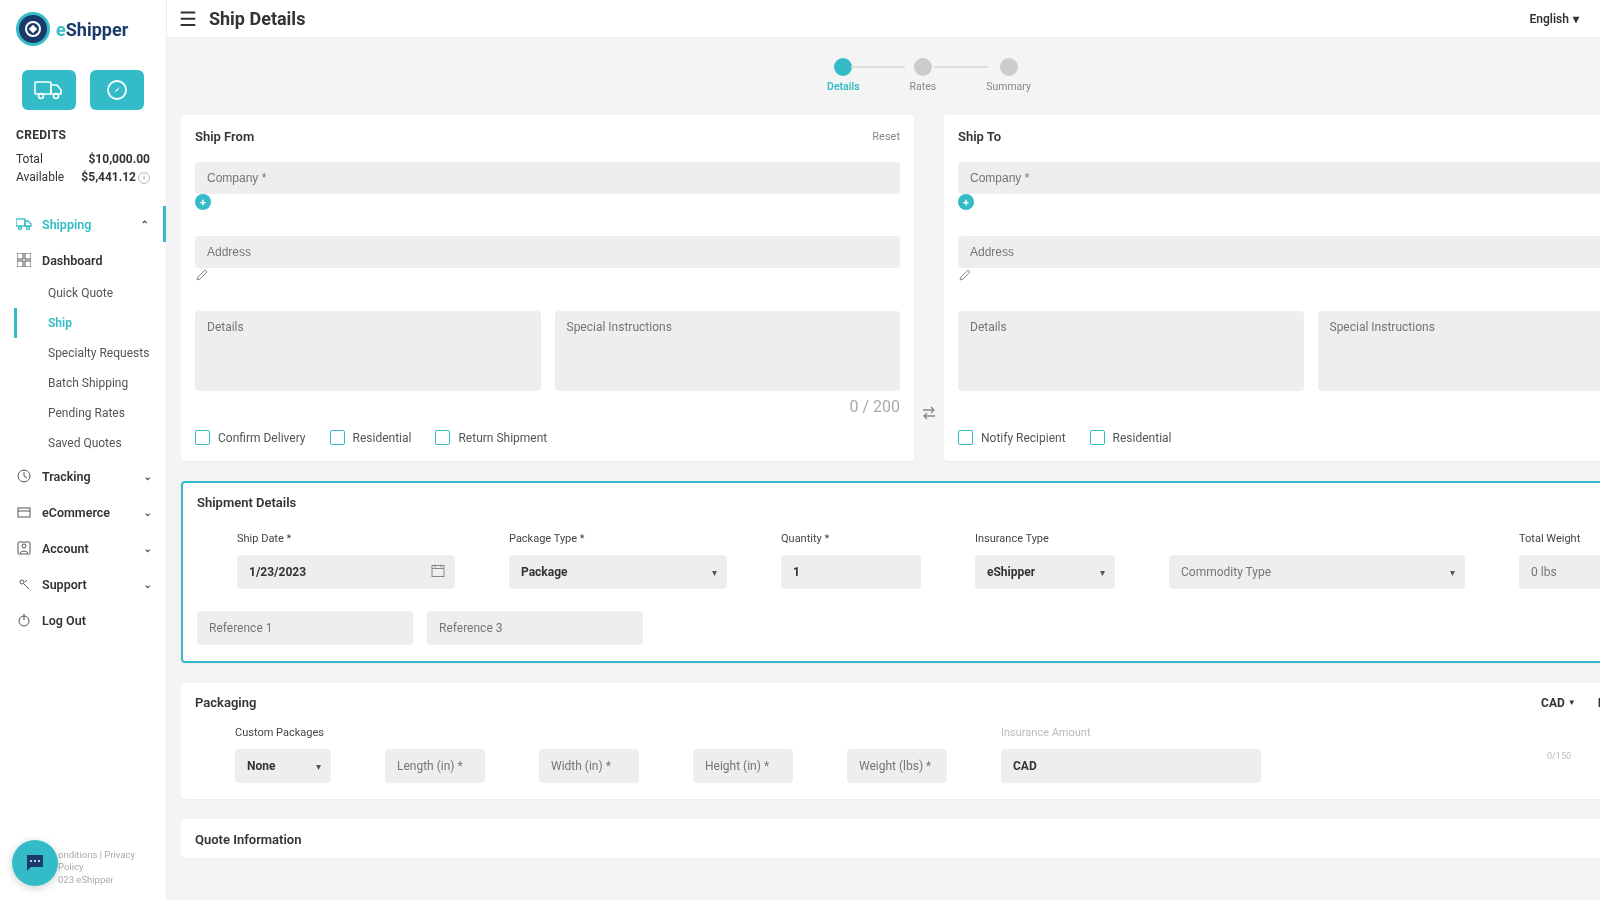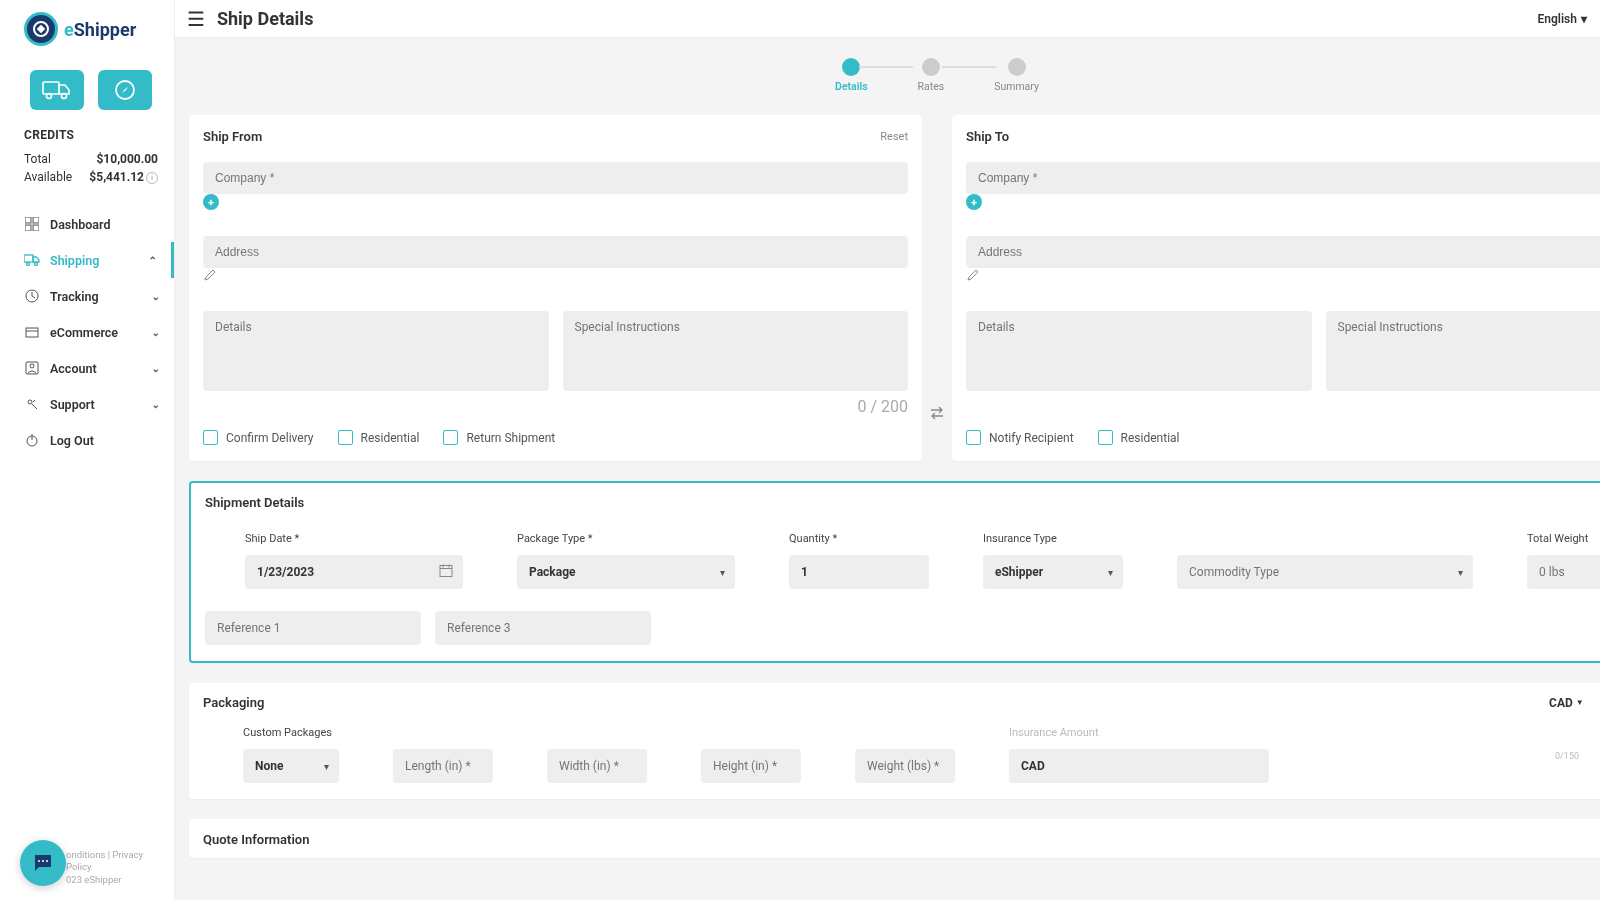"eShipper" .app { padding-left: 8px -> none }
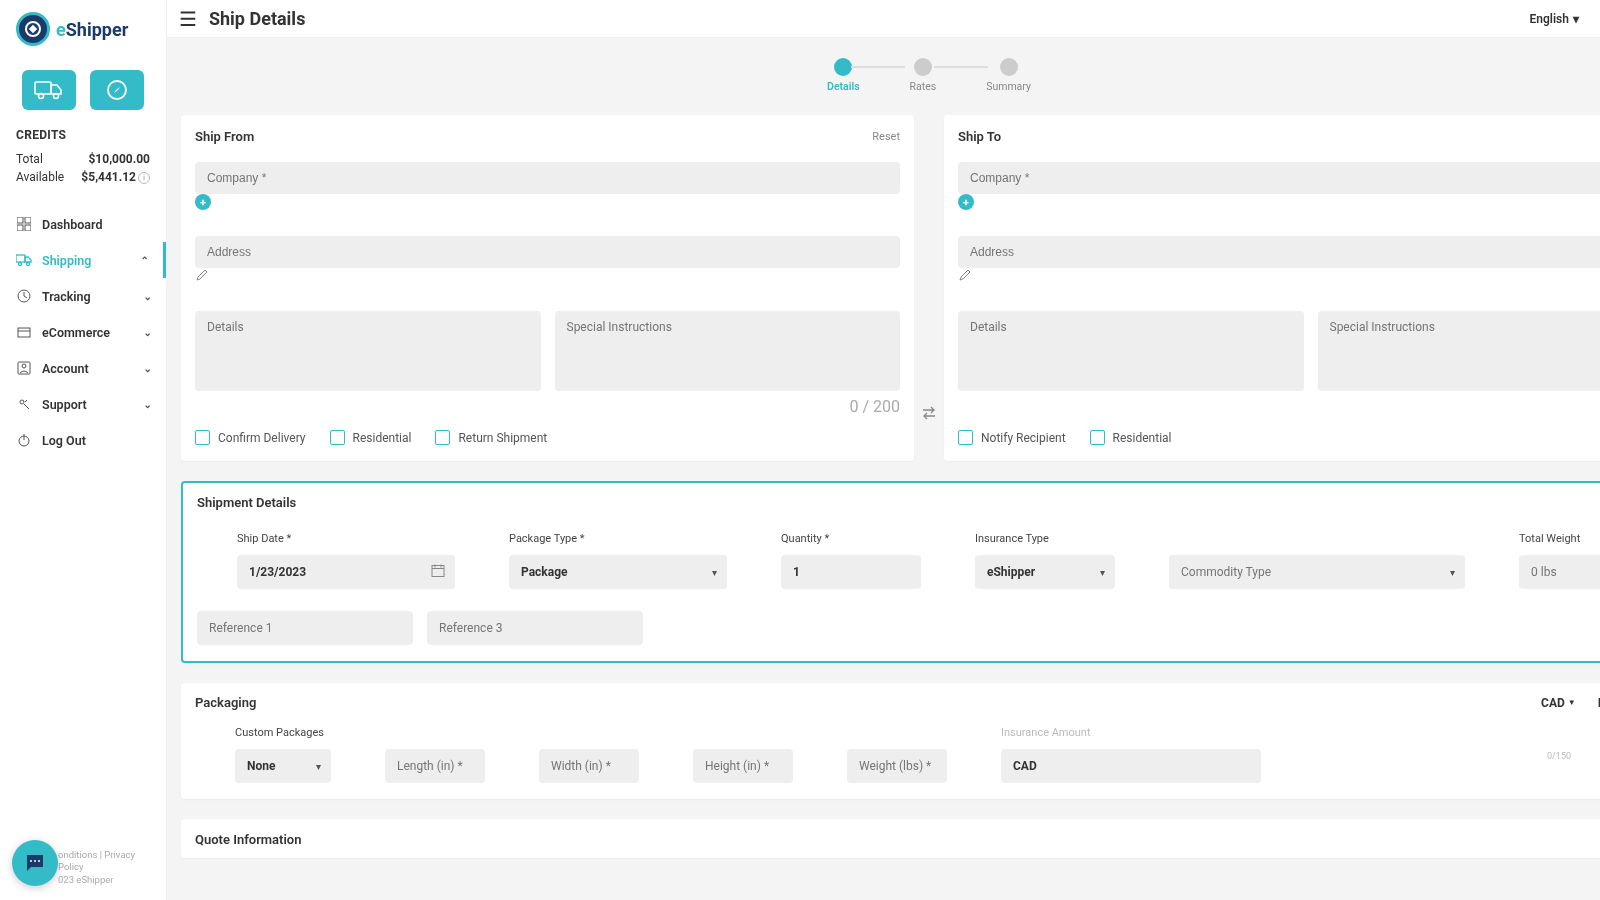"Dashboard" div.nav-item { order: before "Shipping" -> after "Shipping" }
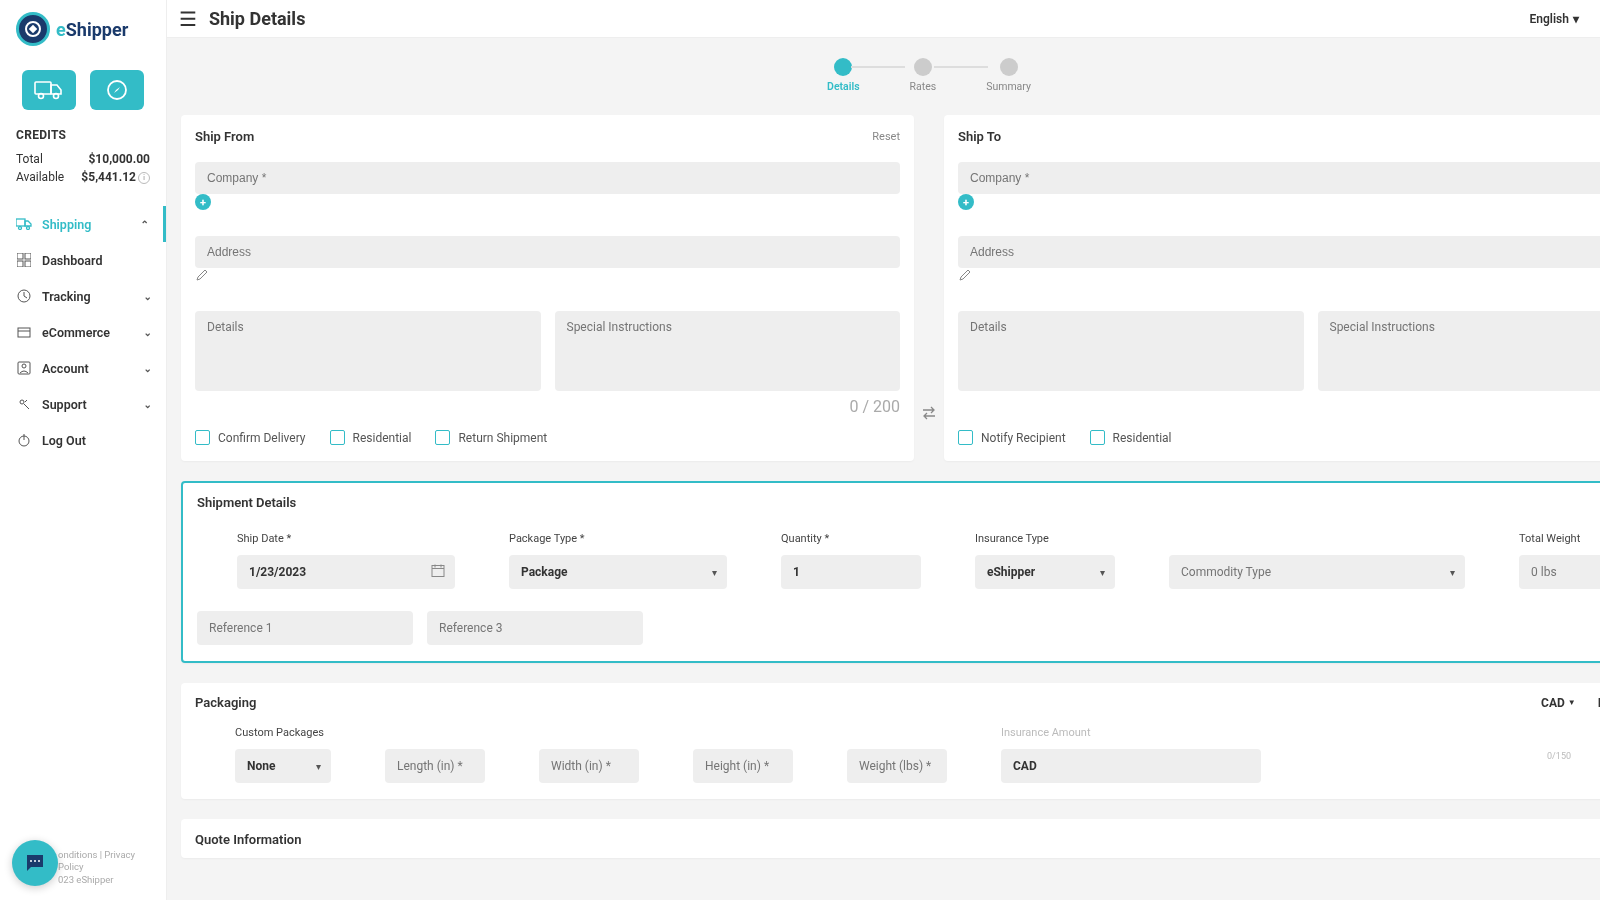"Quick Quote" div.sub-nav { html: none -> <div> <div>Quick Quote</div> <div>Ship</div> <div>Specialty Requests</div> <div>Batch Shipping</div> <div>Pending Rates</div> <div>Saved Quotes</div> </div> }
